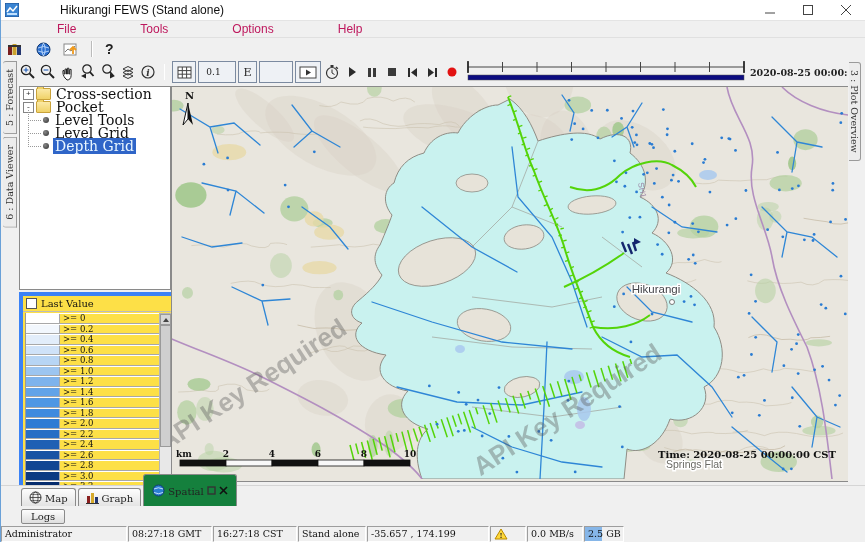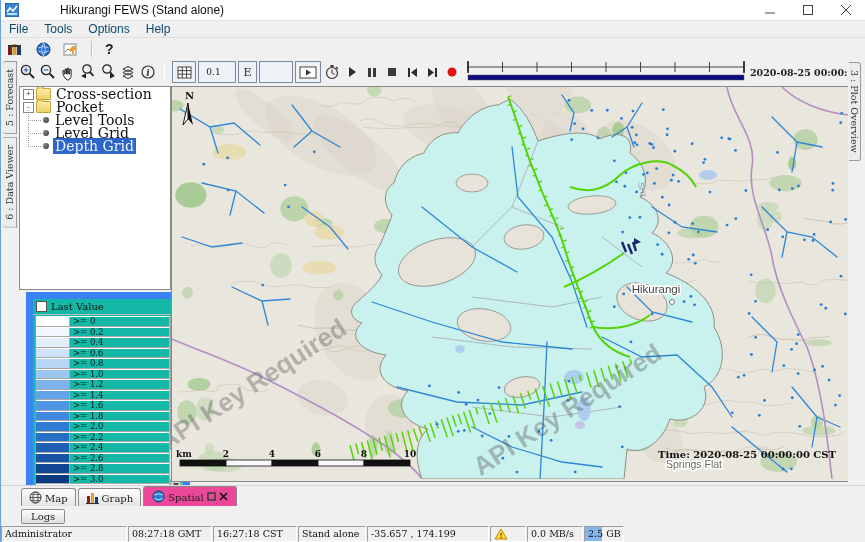"File" .menu-item { color: #0c4a6e -> #be185d; margin-left: none -> 48px }
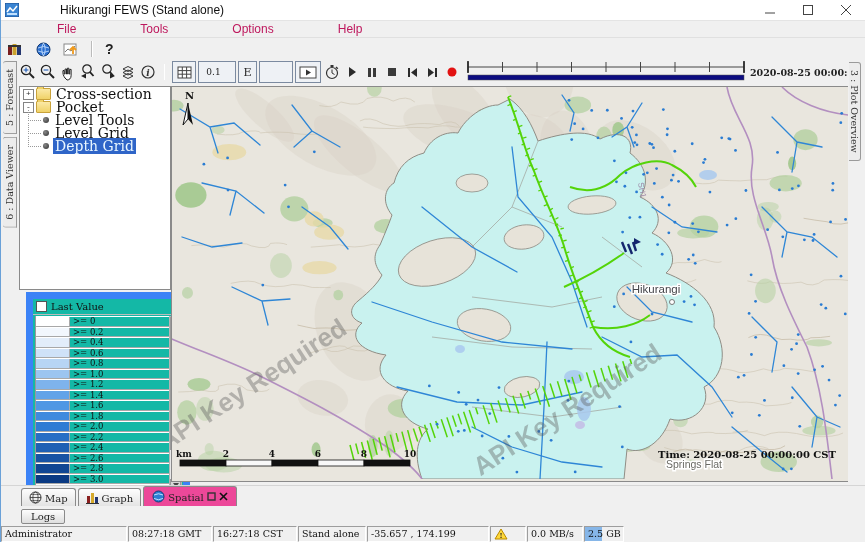"Last Value" .legend-box { background: #14b8a6 -> #fde047; border: 7px solid #3b82f6 -> 4px solid #3b82f6; left: 8px -> 1px }
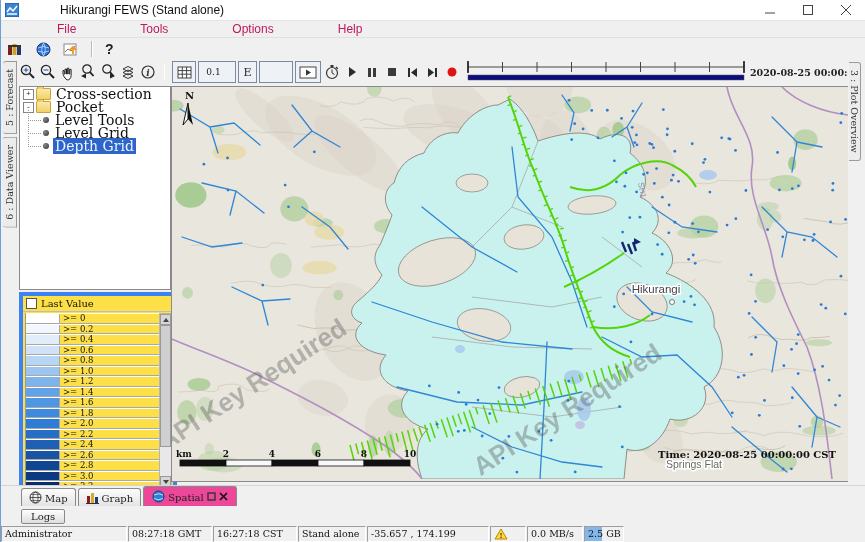"Spatial" .btab.active { background: #ec4899 -> #15803d; padding: 2px 8px -> 8px 8px }
